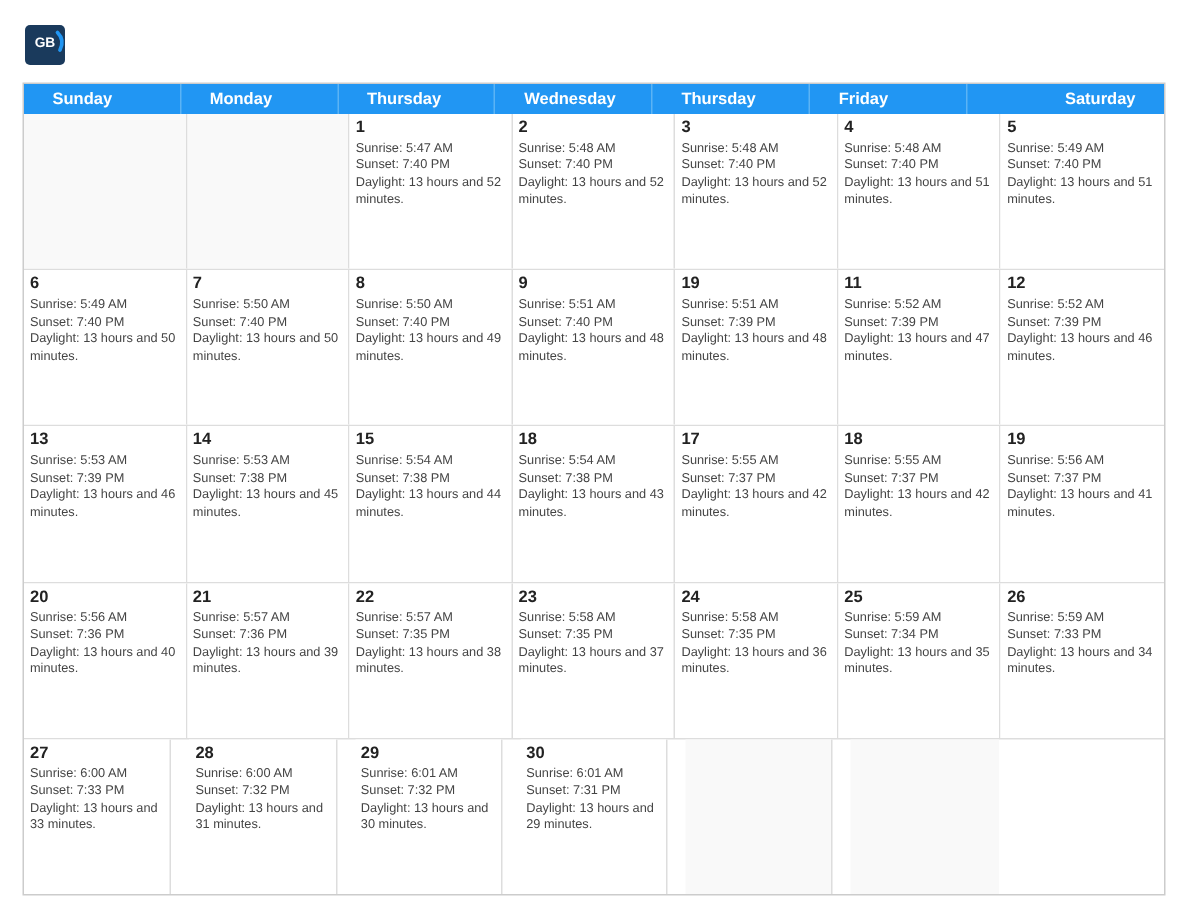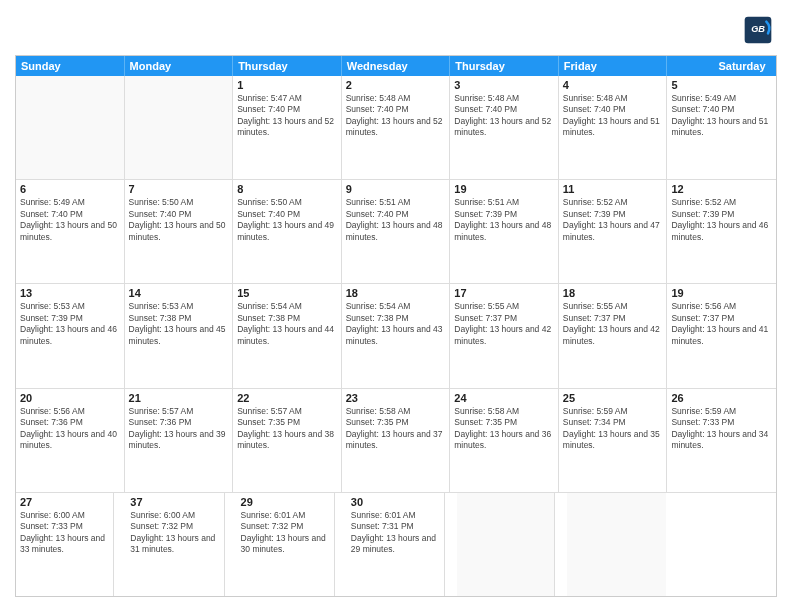"GB" .header { font-style: italic -> none; justify-content: flex-end -> flex-start }
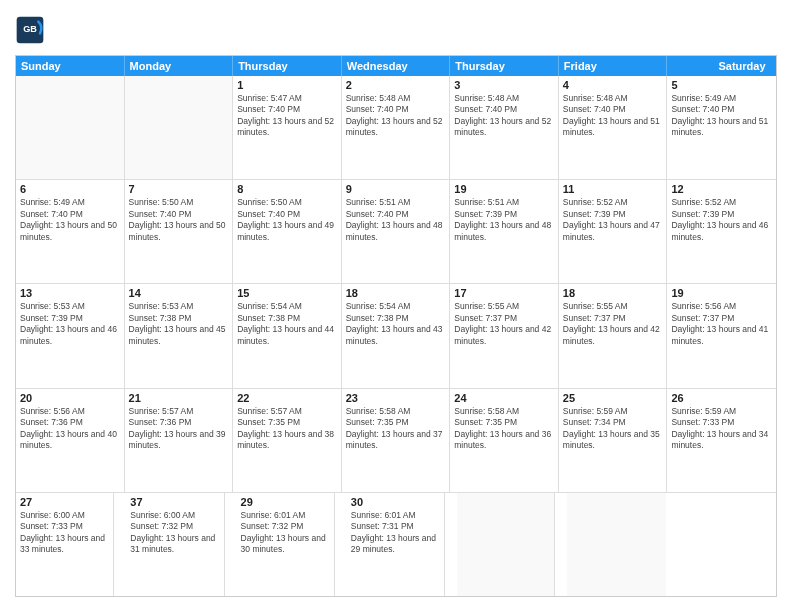"Sunday" .cal-header-cell { padding: 4px 5px -> 4px 19px }
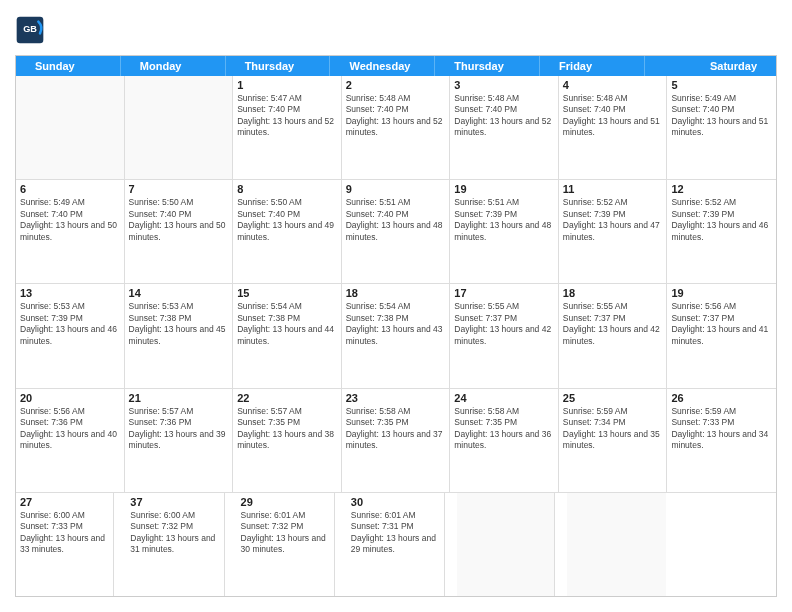"37" span.day-num { text: 37 -> 28 }
